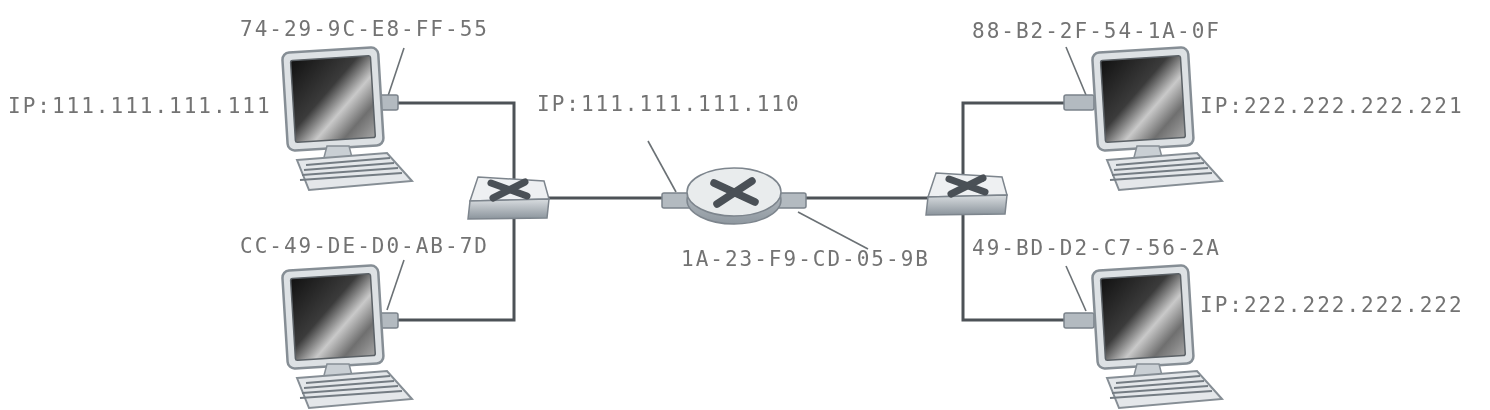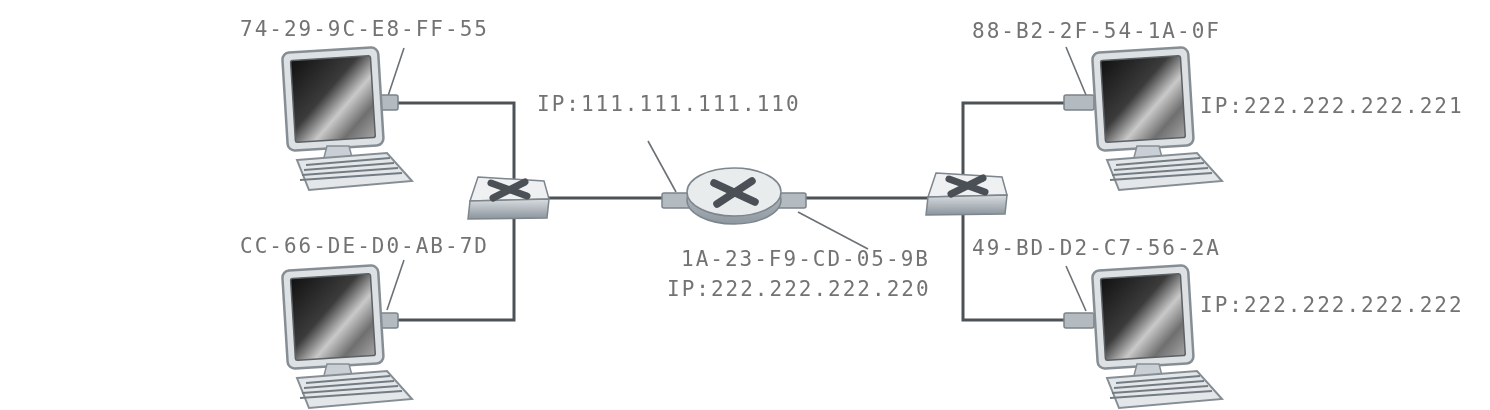"IP:111.111.111.111" span.lbl { html: none -> <span>IP:111.111.111.111</span> }
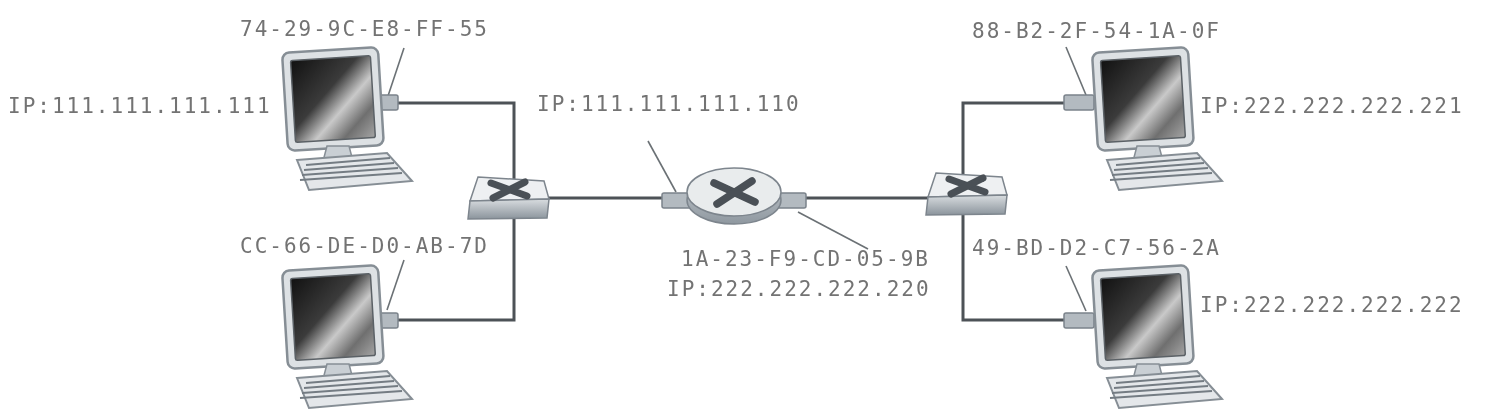"CC-66-DE-D0-AB-7D" span.lbl { text: CC-66-DE-D0-AB-7D -> CC-49-DE-D0-AB-7D }
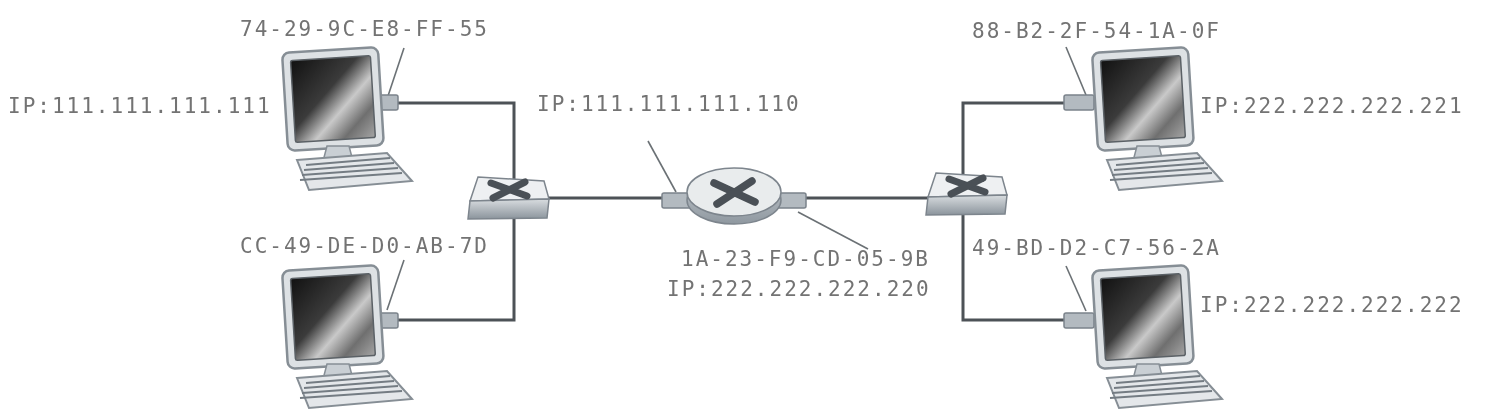"IP:222.222.222.220" span.lbl { html: <span>IP:222.222.222.220</span> -> none }
